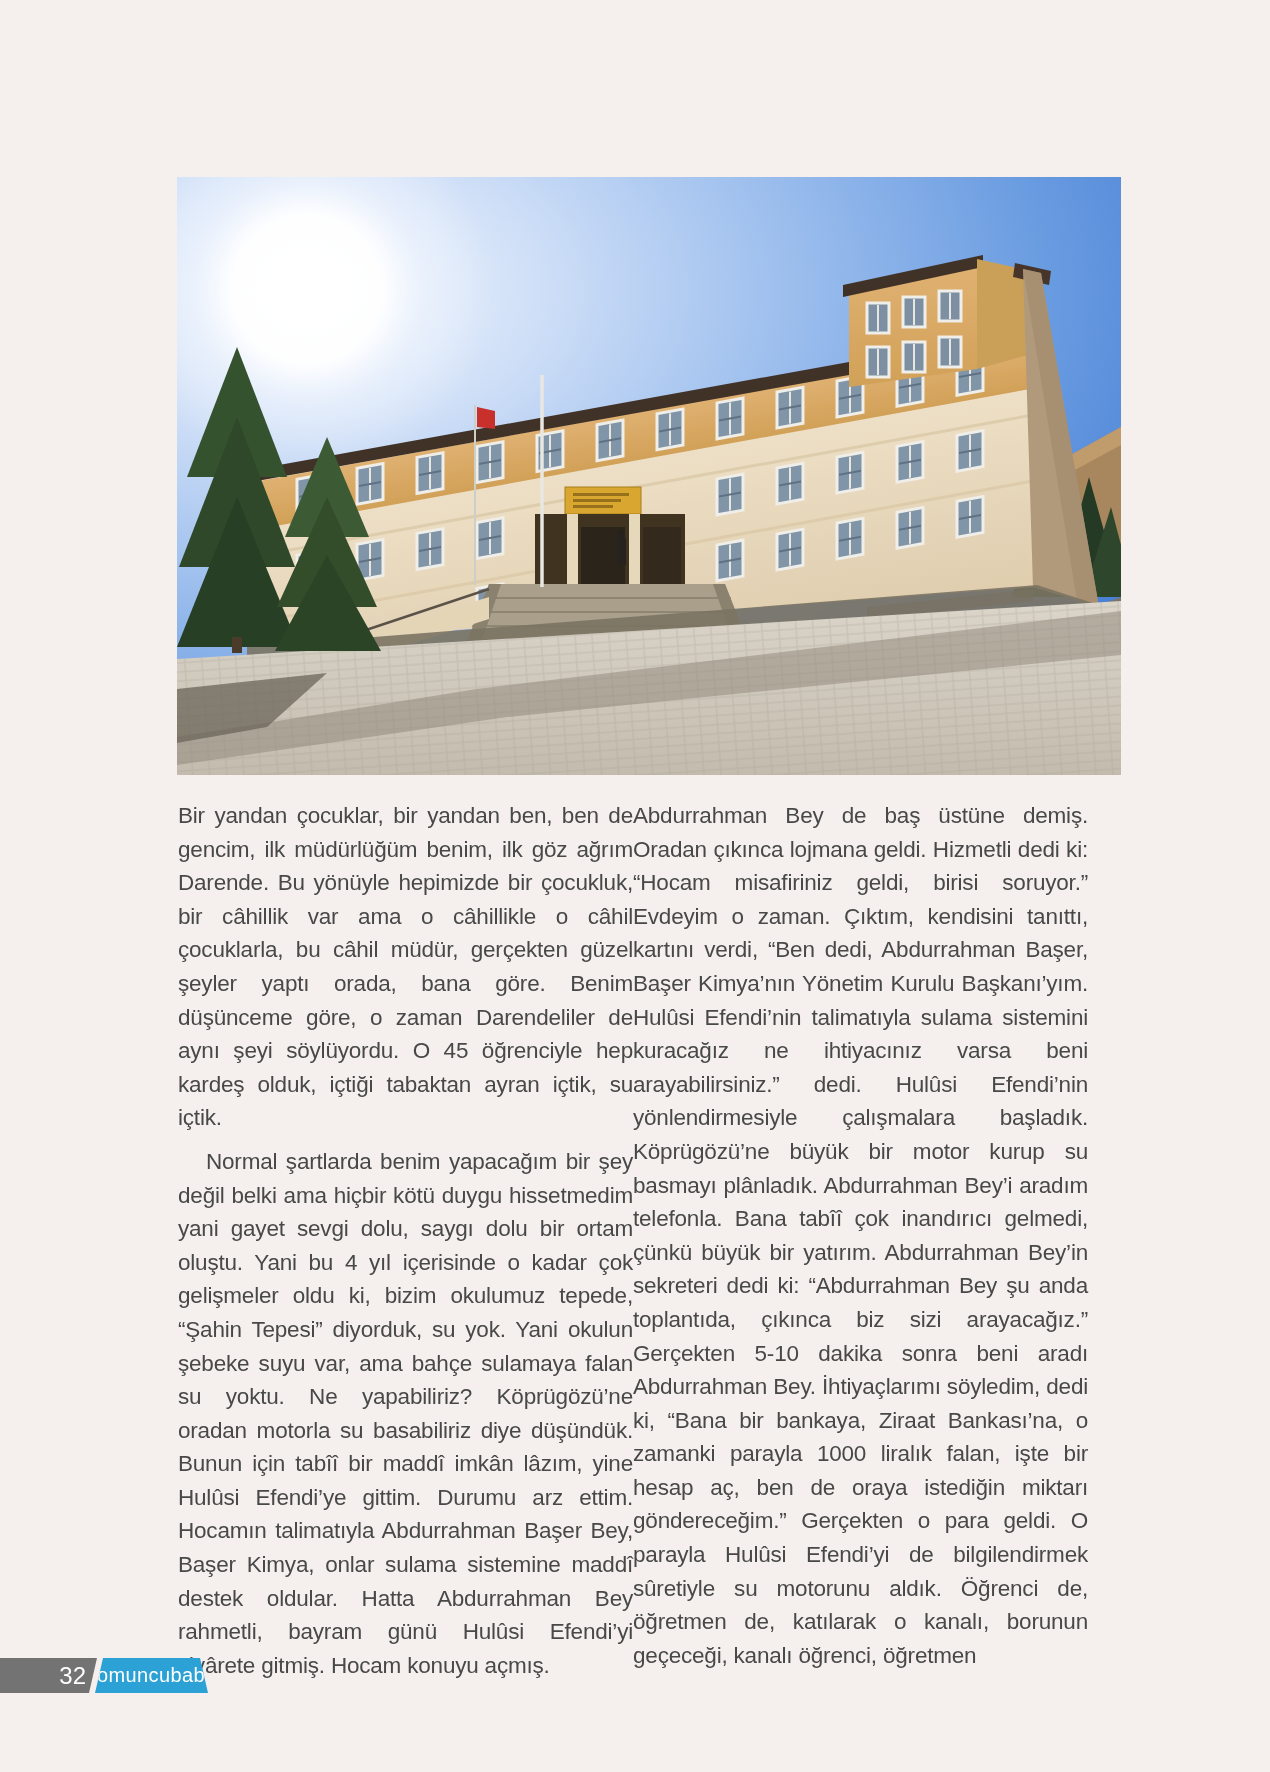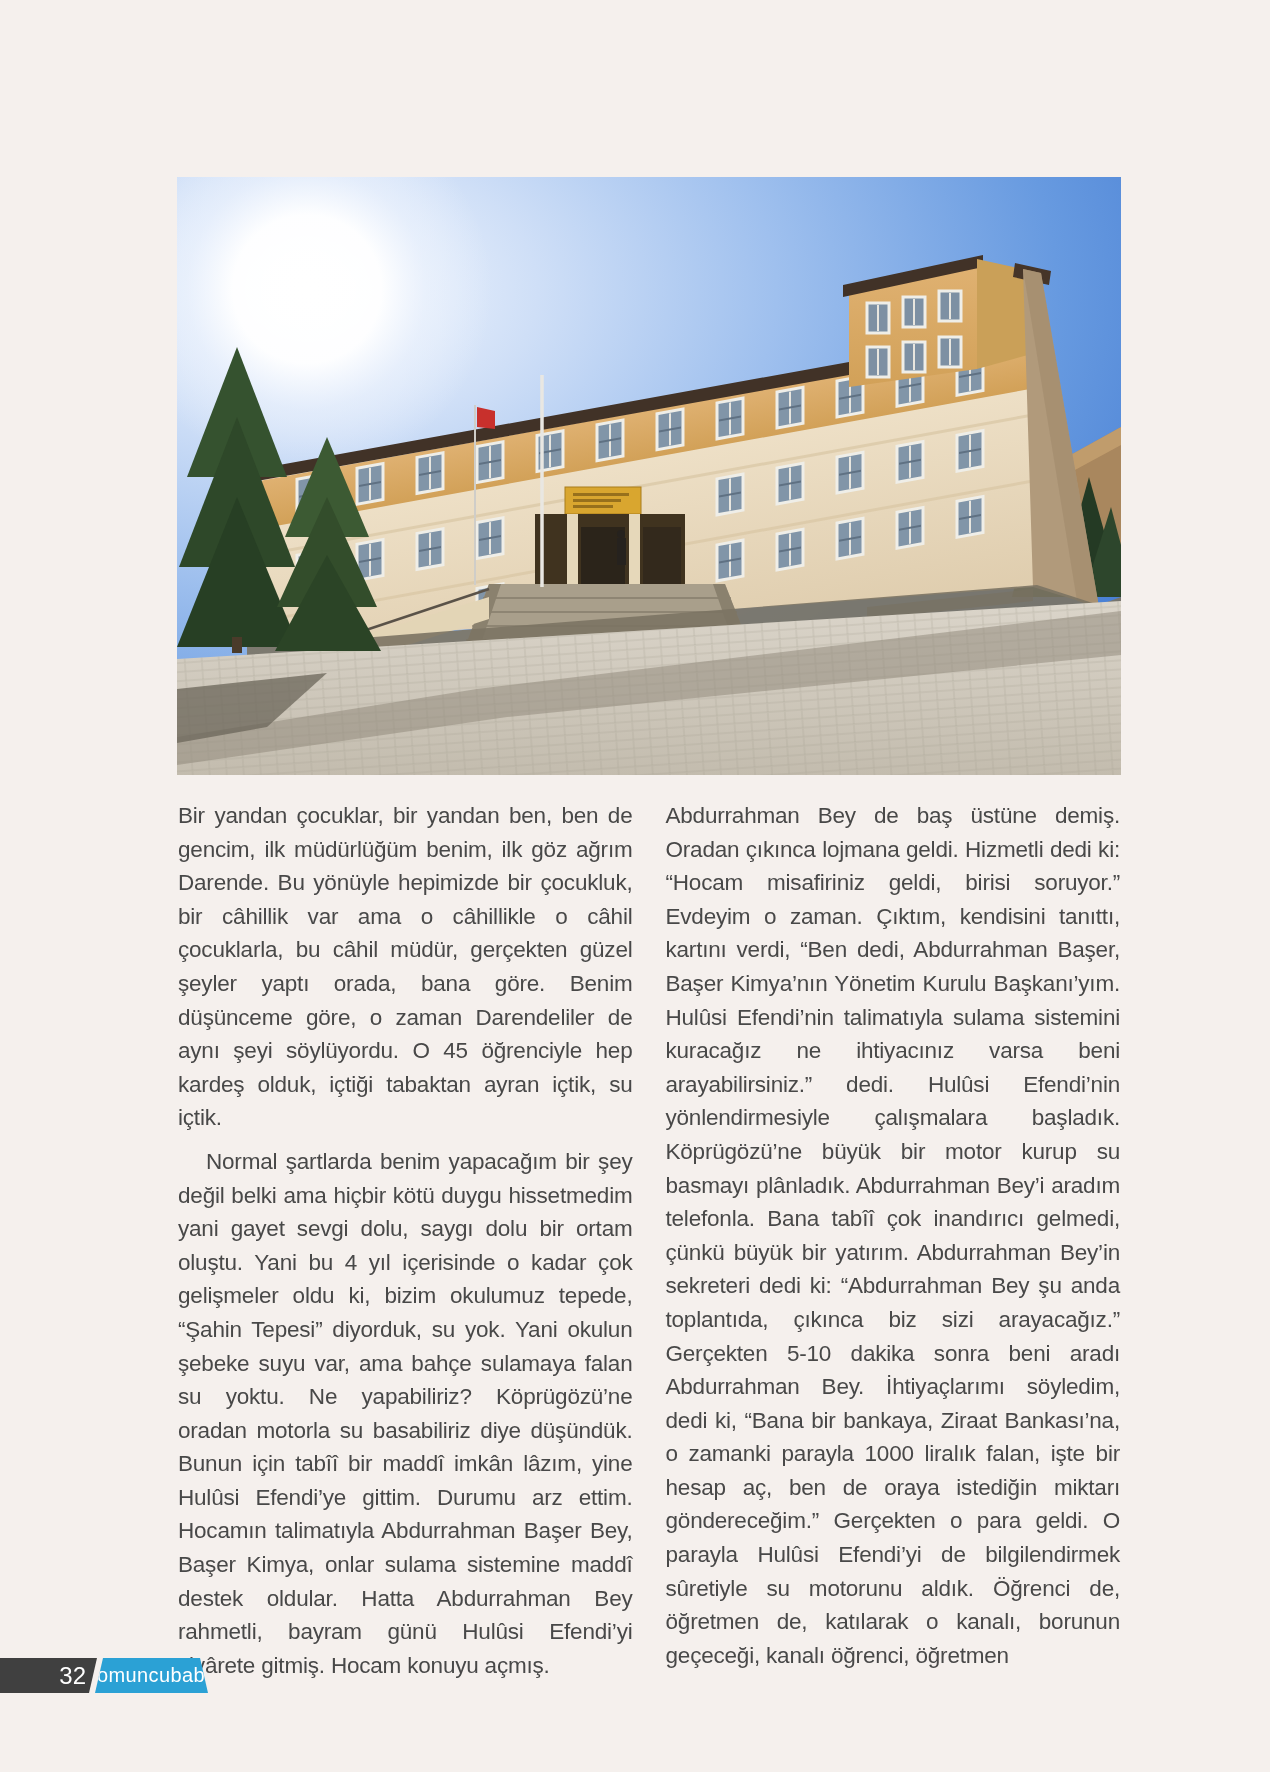"Bir yandan çocuklar, bir yandan" .text-cols { gap: 33px -> none }
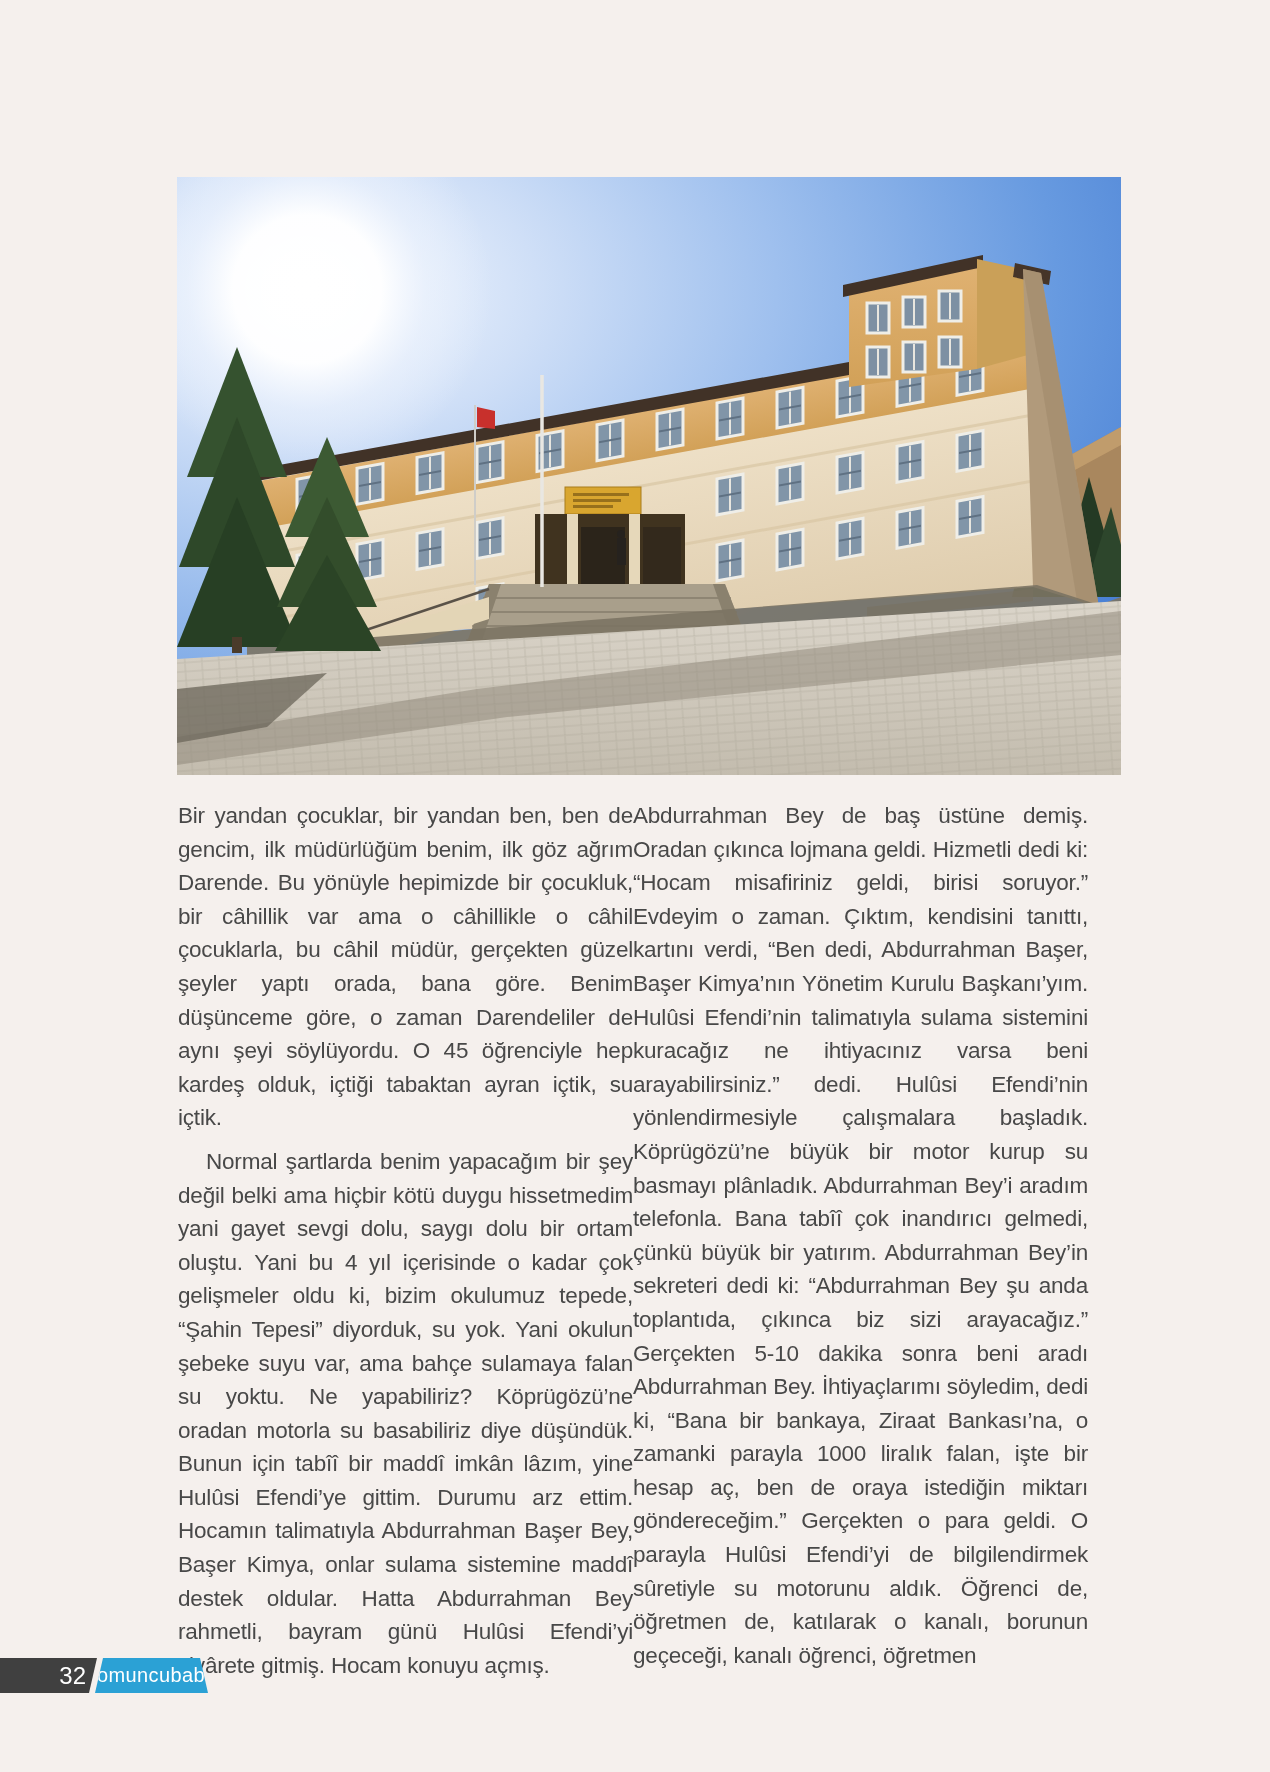"32" .footer-page { background: #404040 -> #737373 }
